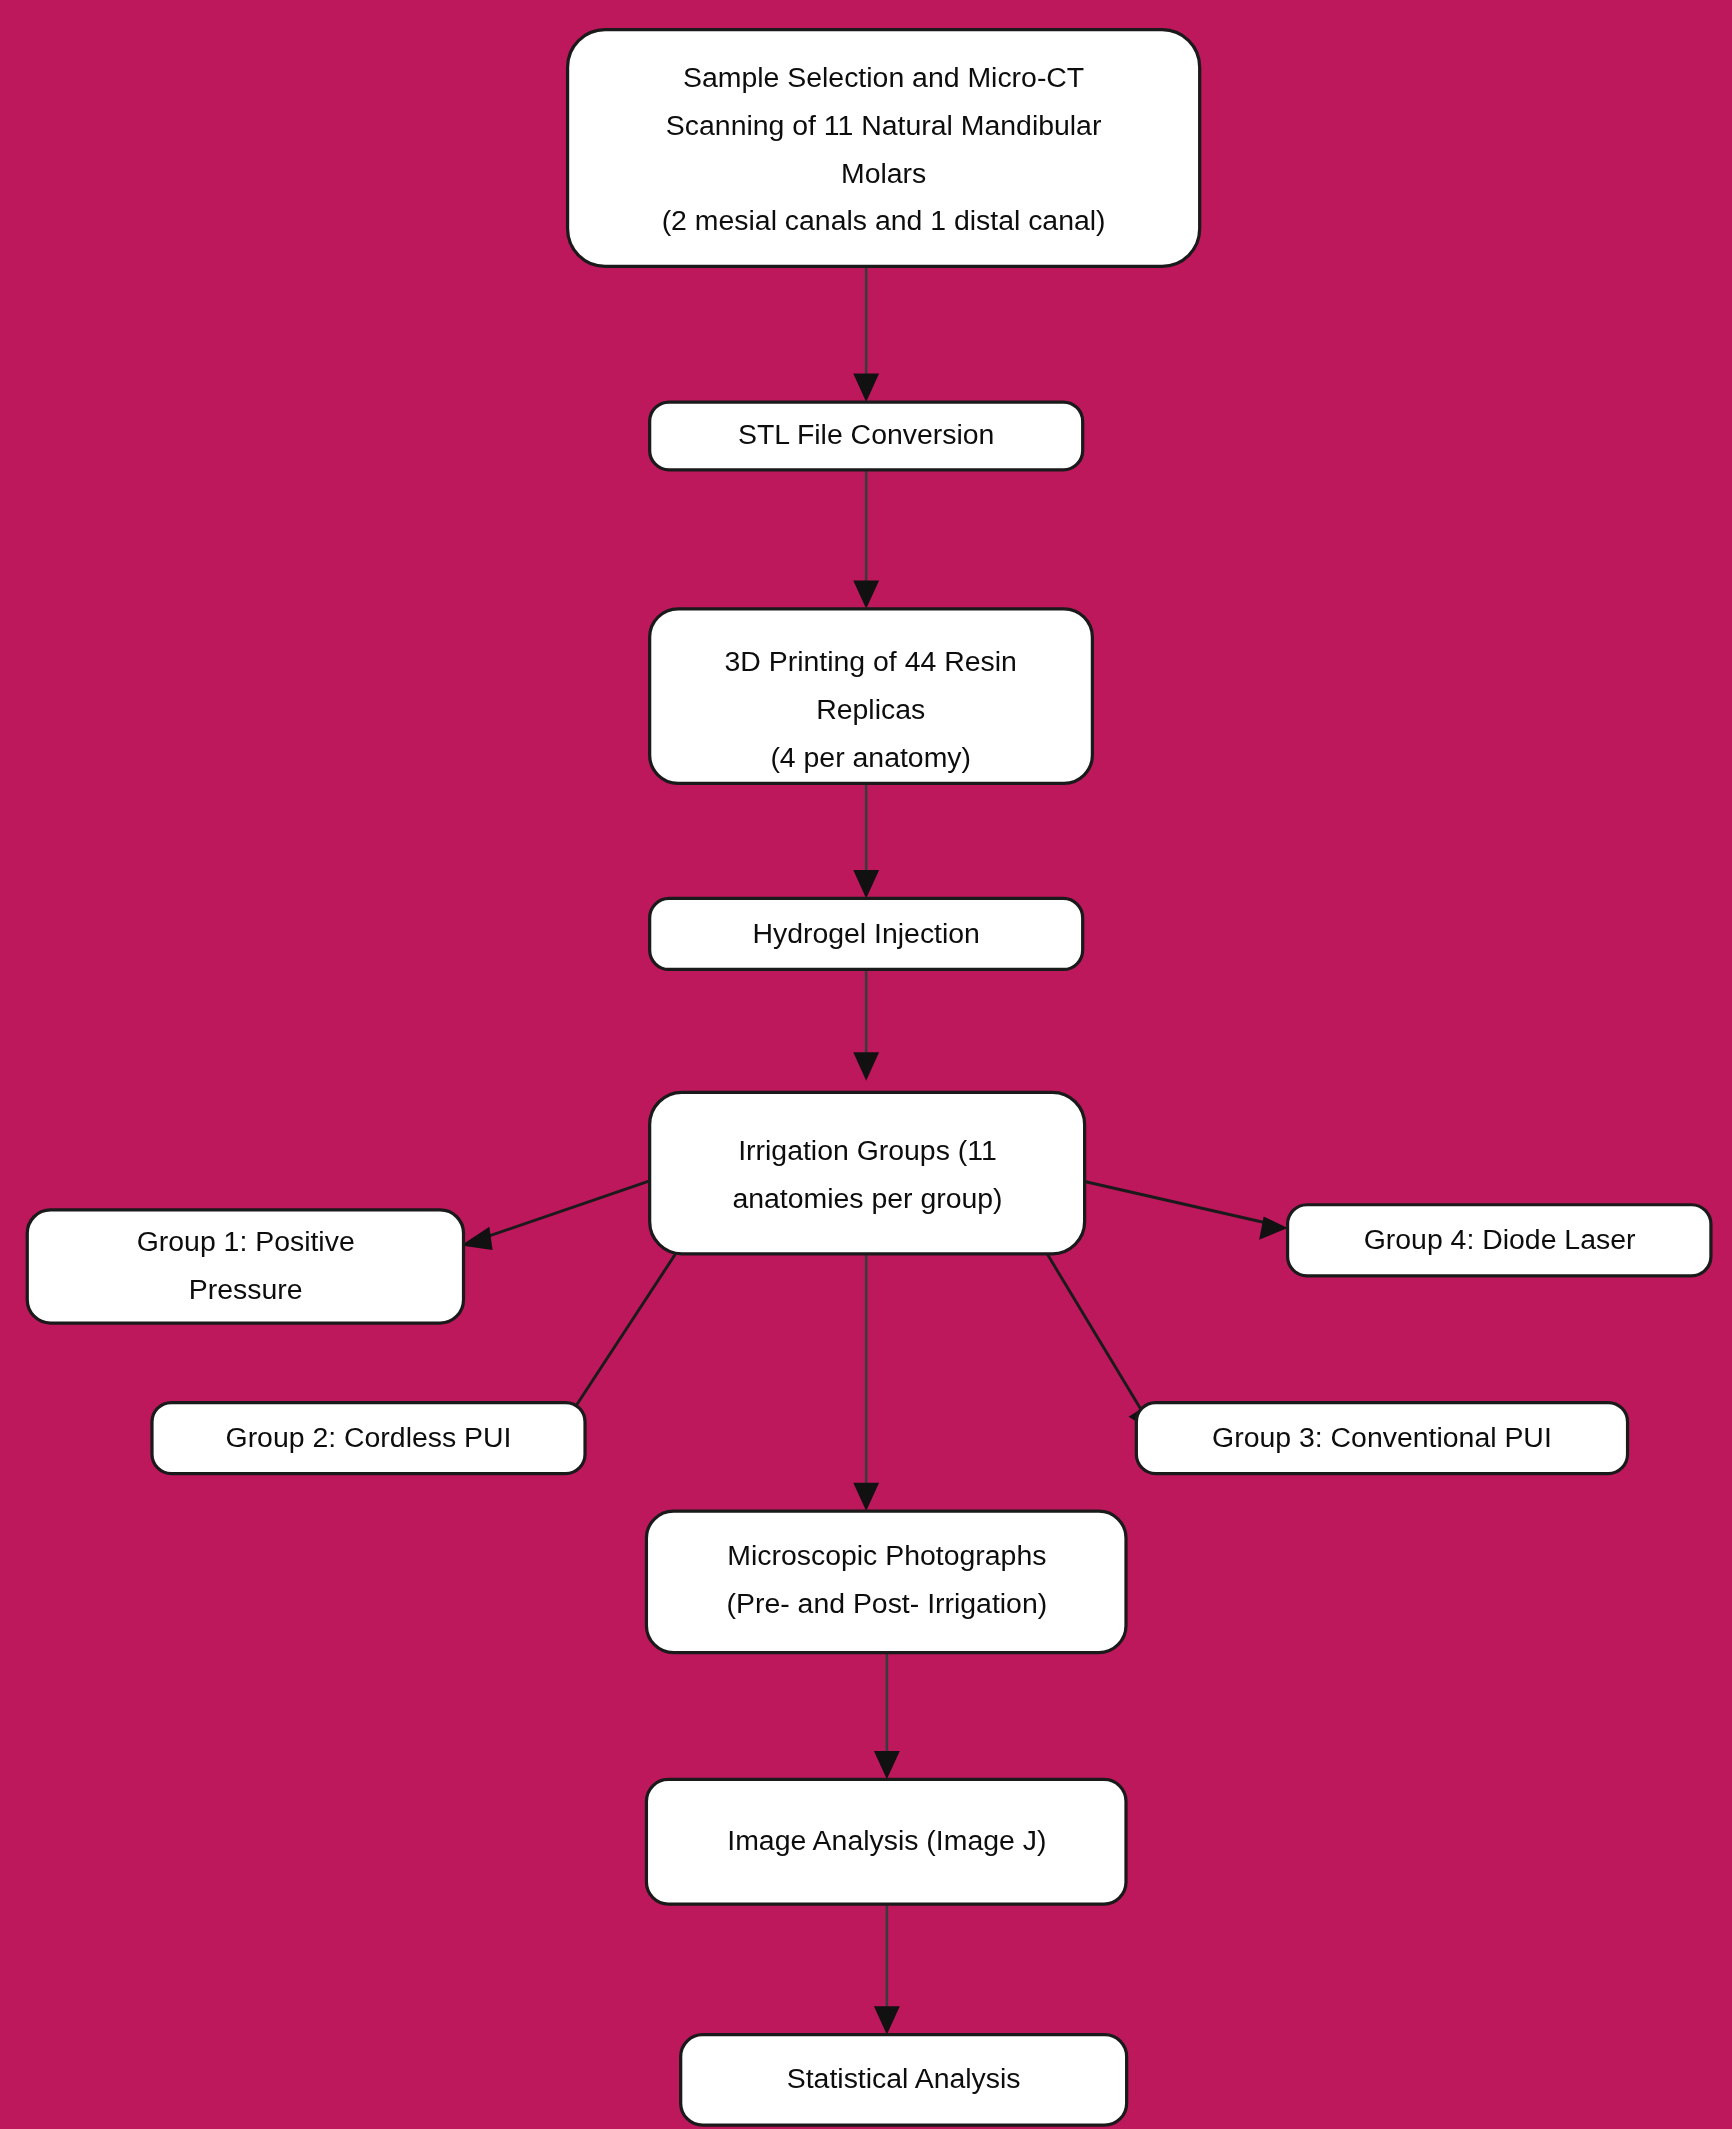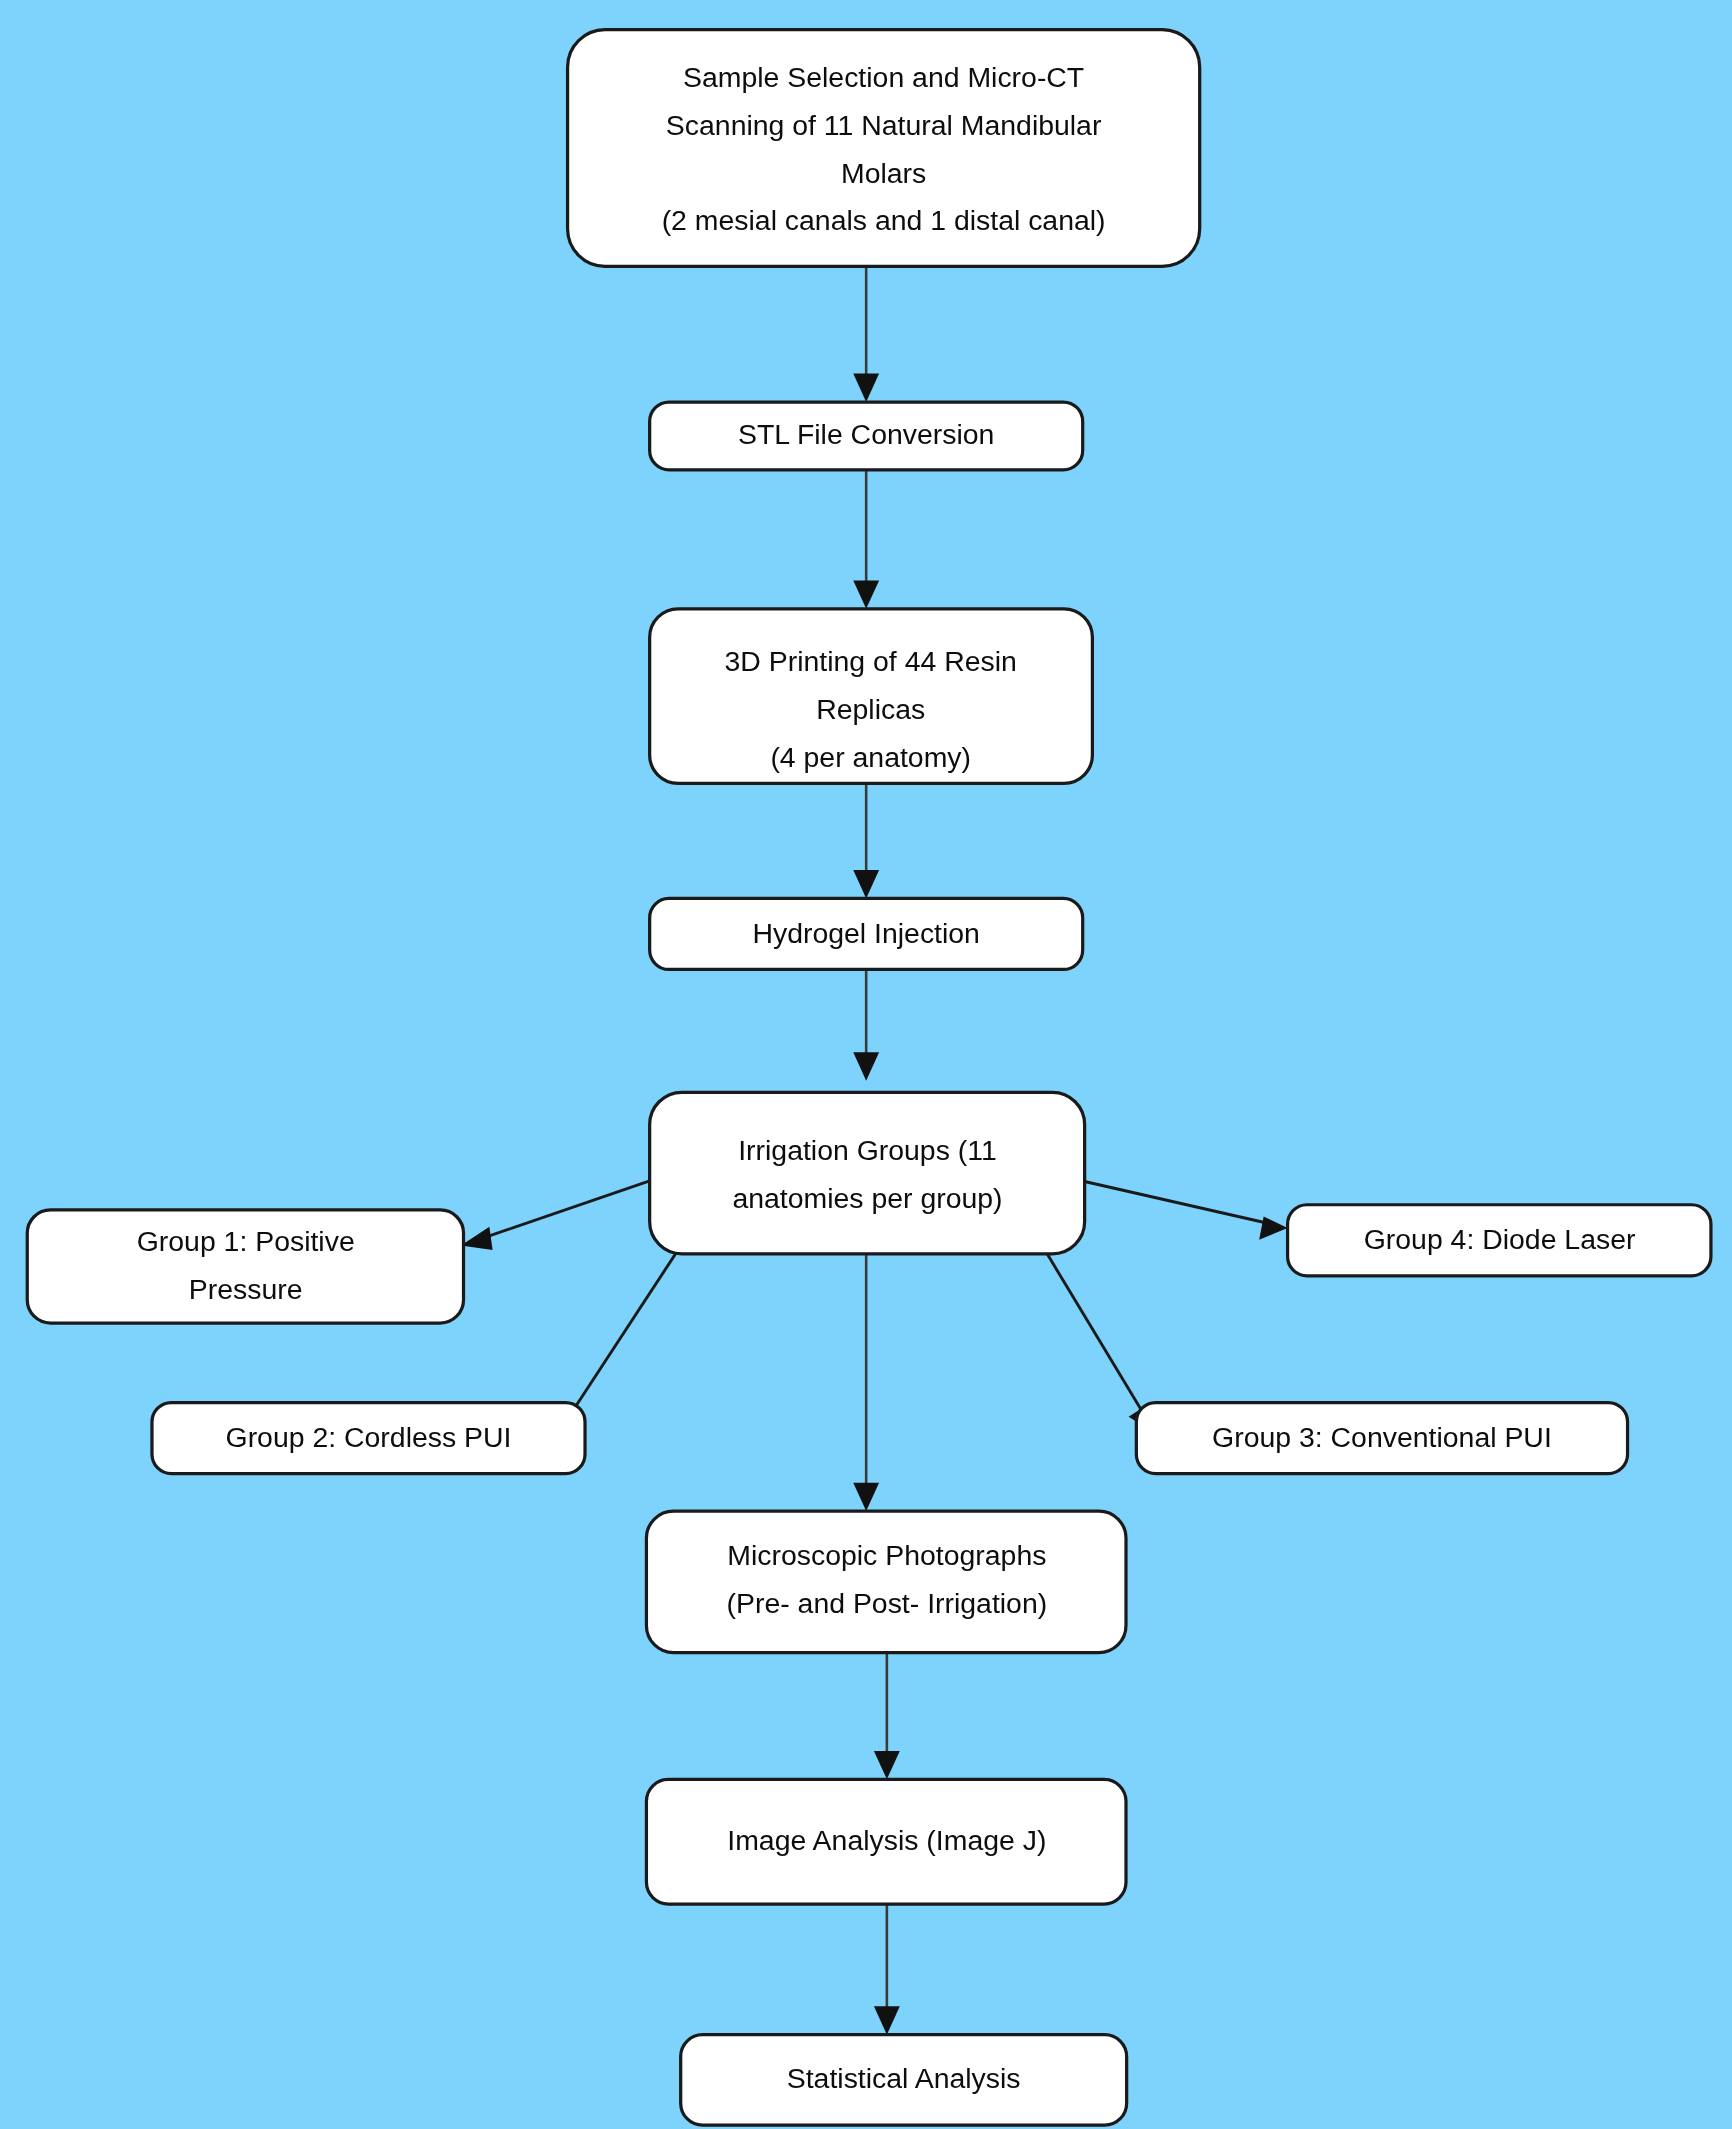"Sample Selection and Micro-CT" #flowchart-root { background: #7dd3fc -> #be185d }
